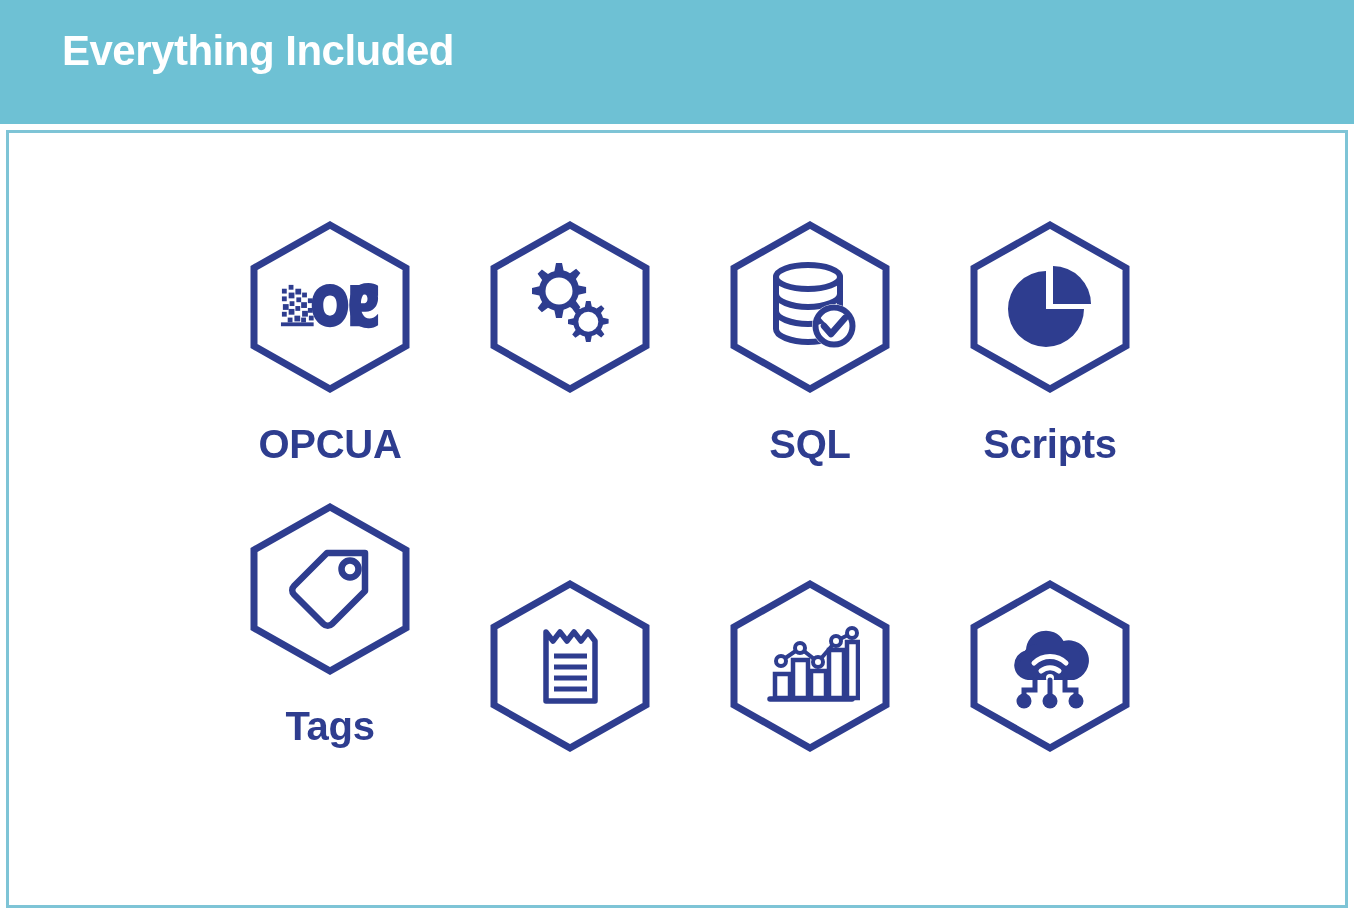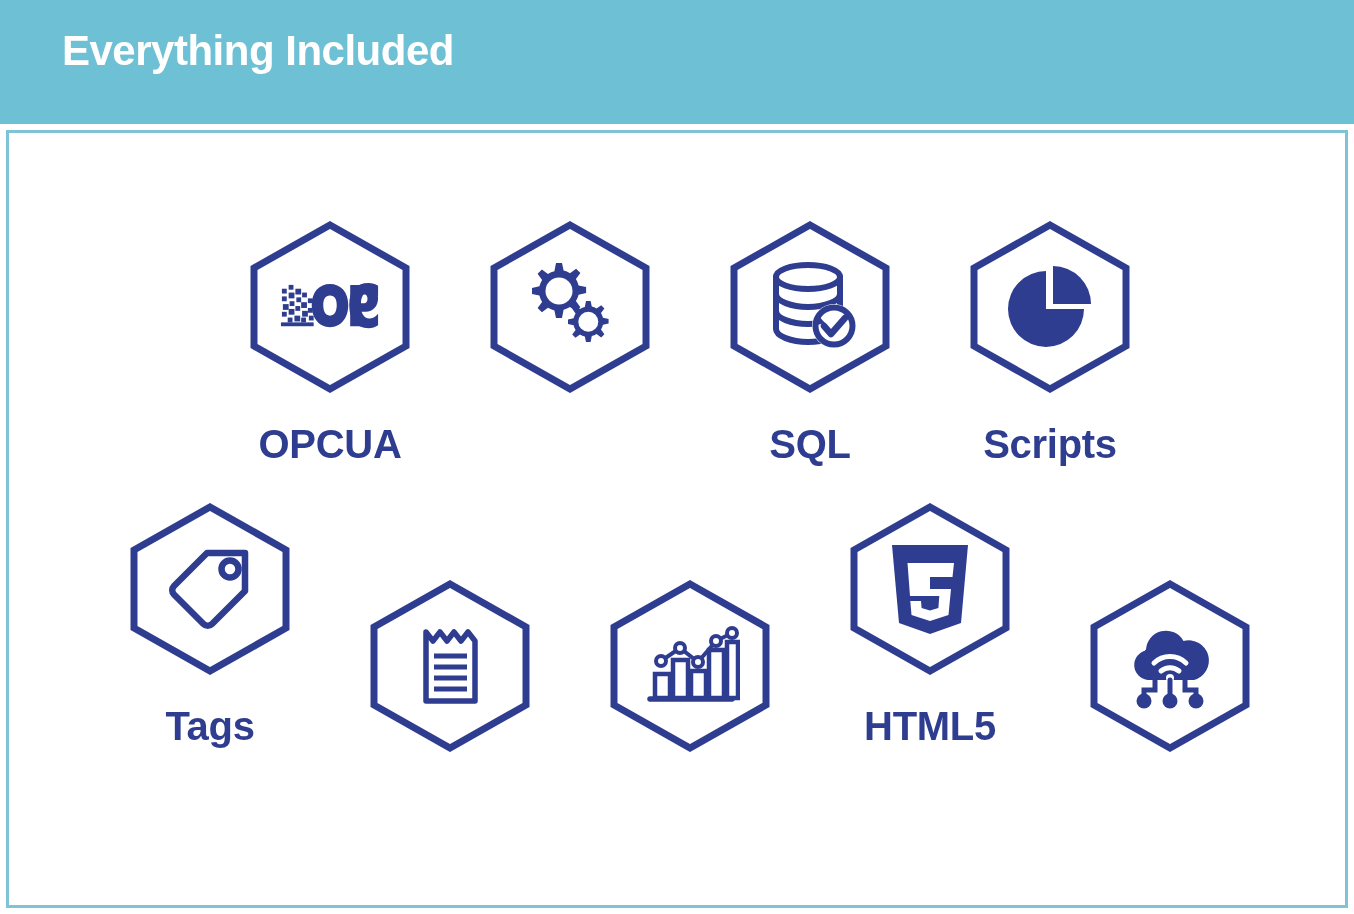"HTML5" div.tile { html: <div> <div> <svg> <polygon></polygon> </svg> <div> <svg> <path></path> <path></path> </svg> </div> </div> <div>HTML5</div> </div> -> none }
